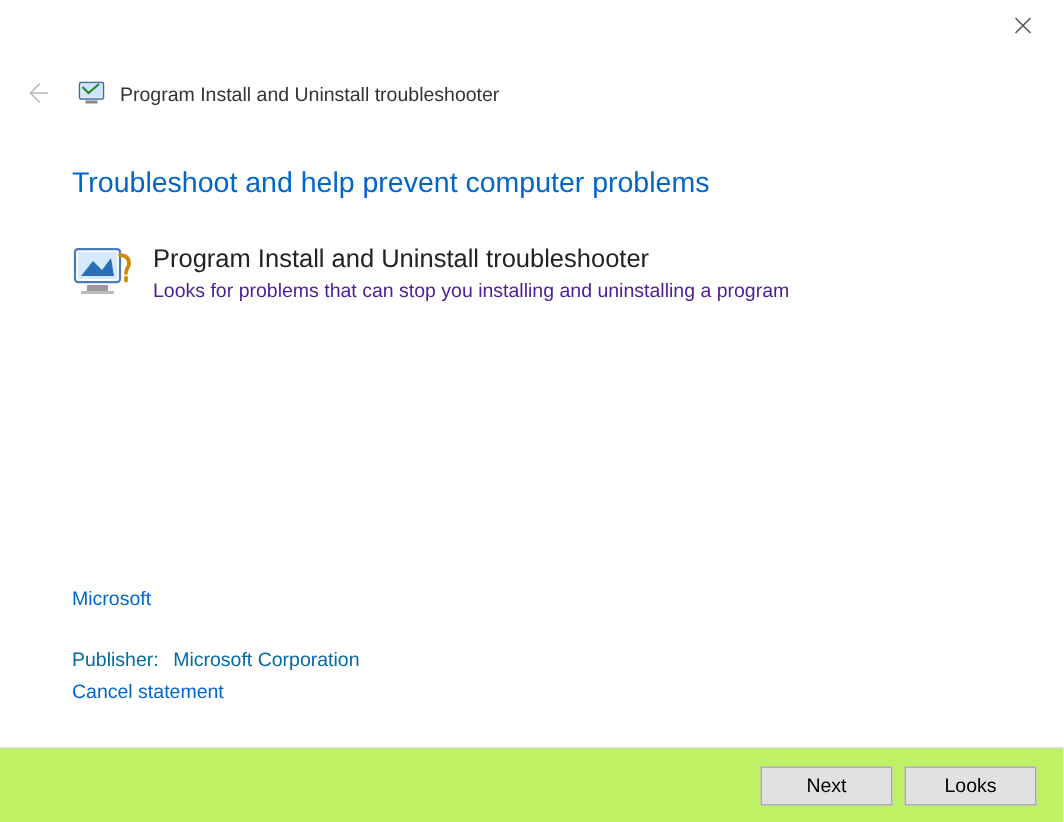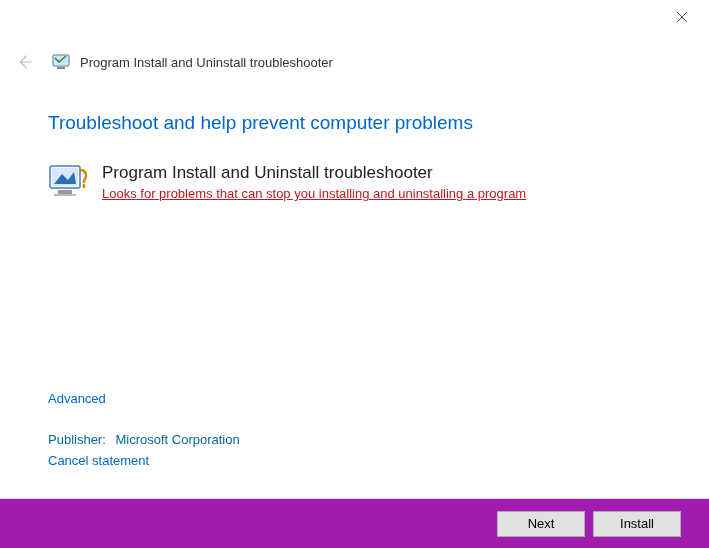"Looks for problems that can" .ts-desc { color: #b91c1c -> #4c1d95; text-decoration: underline -> none }
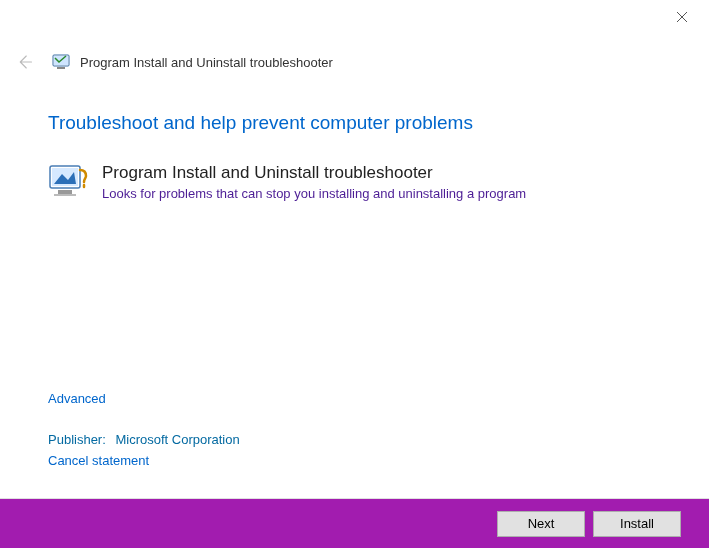"Advanced" div.link { text: Advanced -> Microsoft }
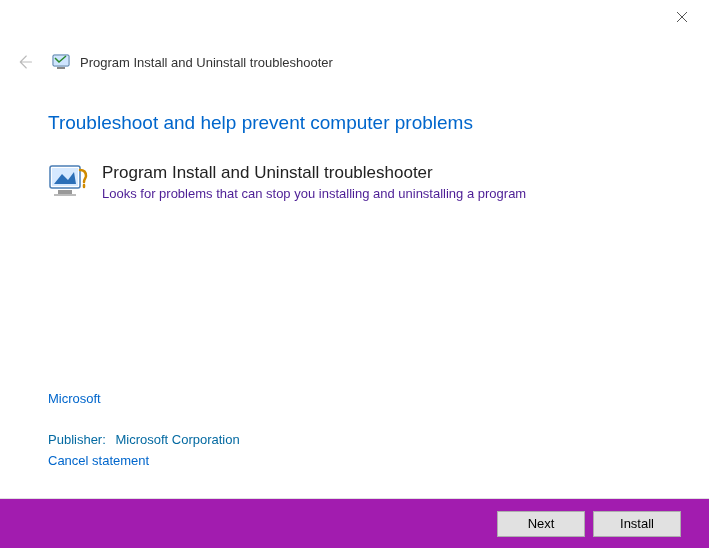"Next" .footer { background: #a21caf -> #bef264; padding-right: 28px -> 18px }
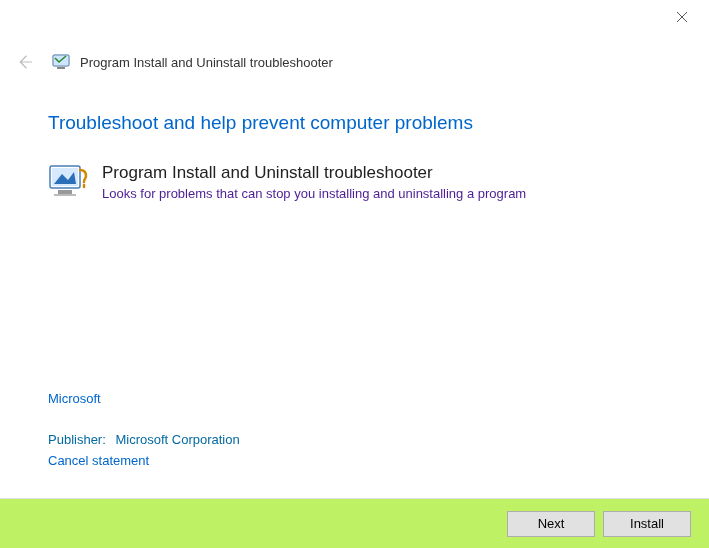"Install" button.btn { text: Install -> Looks }
